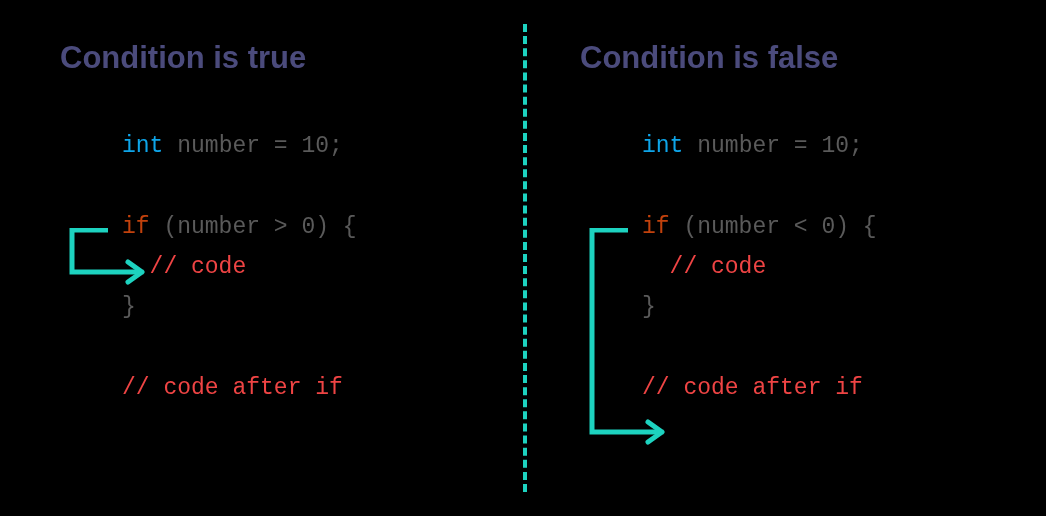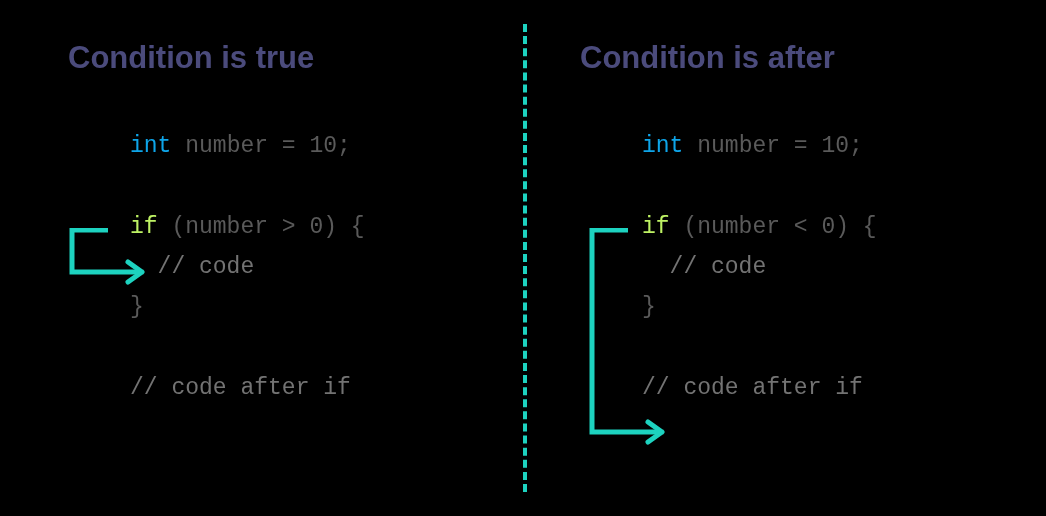"Condition is true" .panel-left { left: 68px -> 60px }
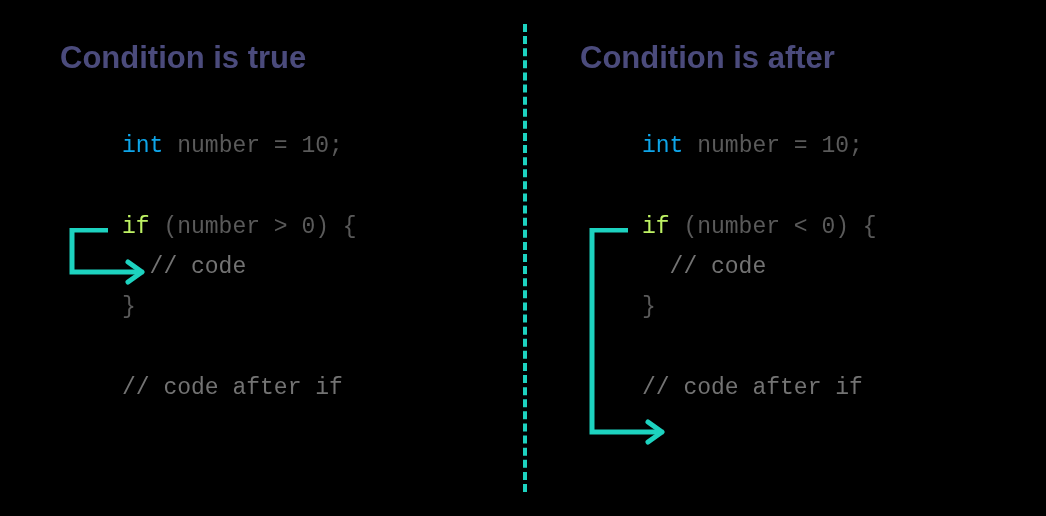"Condition is after" div.heading { text: after -> false }
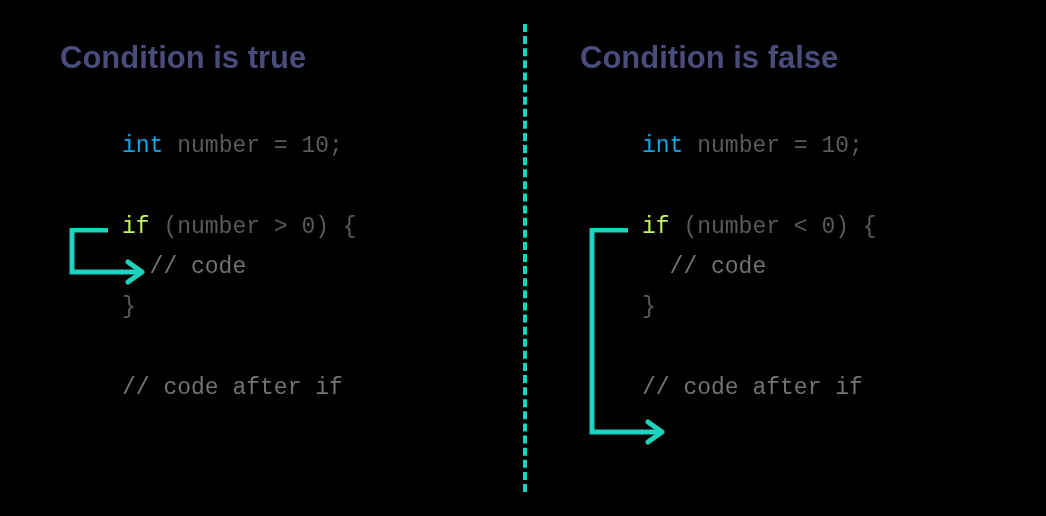"if" .kw-if { color: #bef264 -> #c2410c }
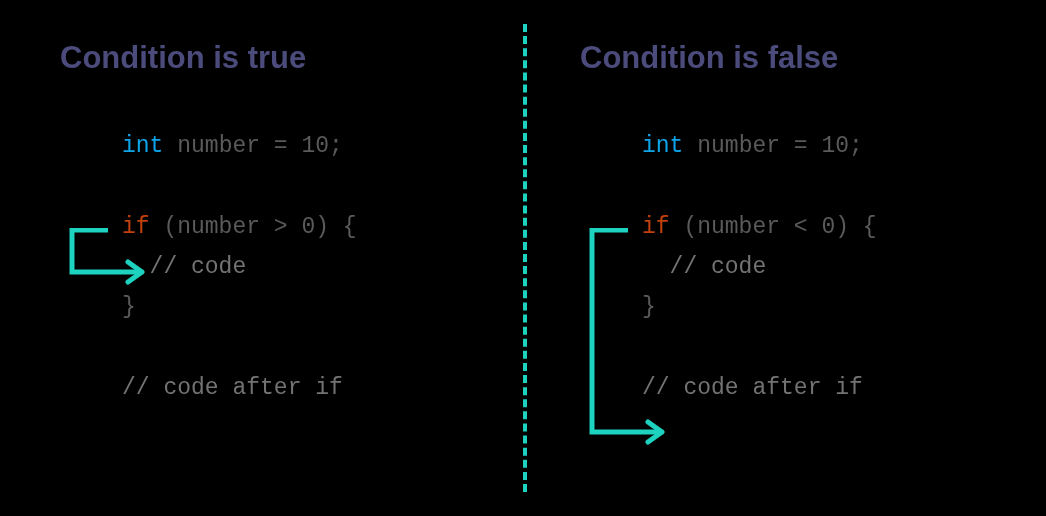"// code" .comment { color: #737373 -> #ef4444 }
